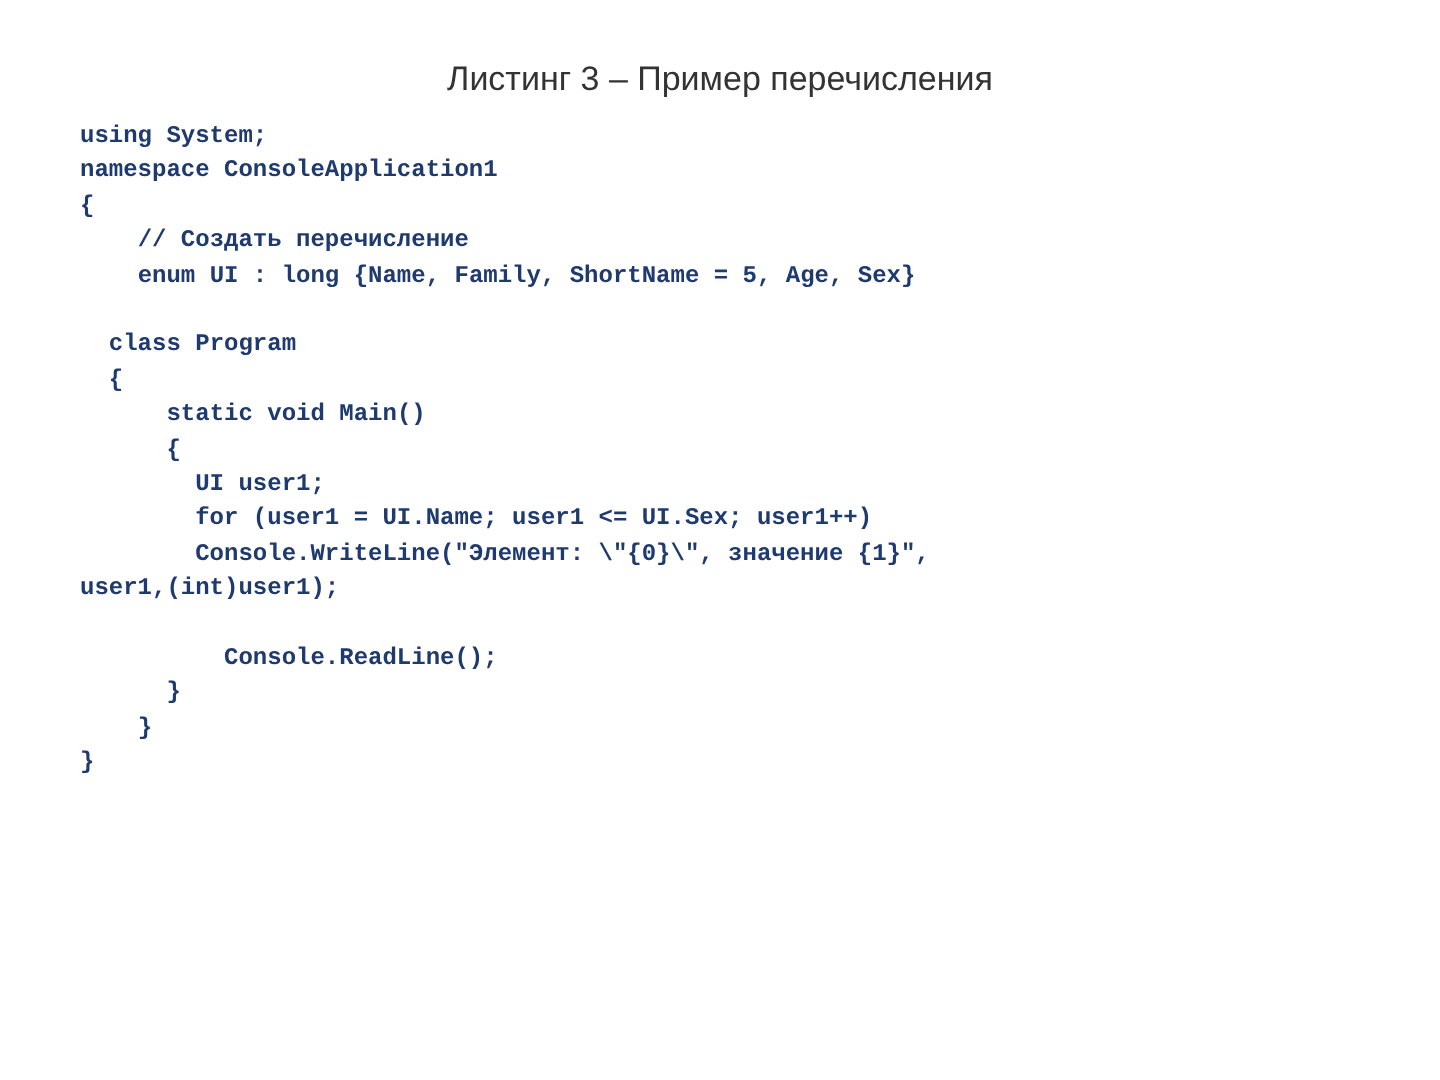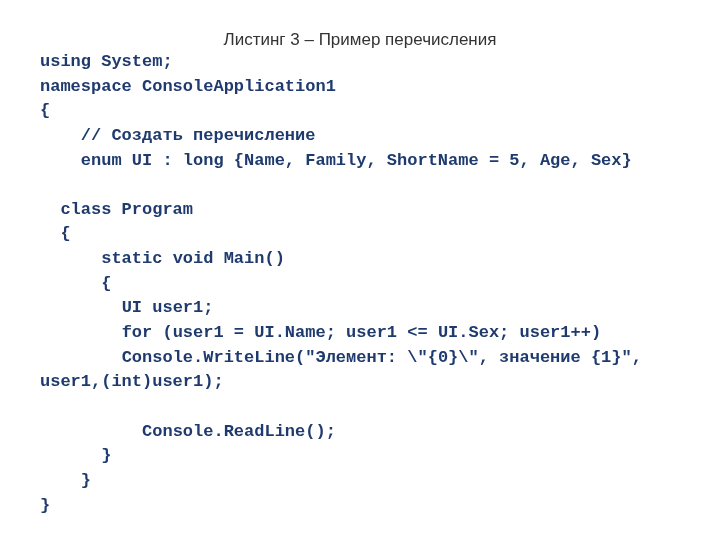"Листинг 3 – Пример перечисления" .title { margin-bottom: none -> 10px }
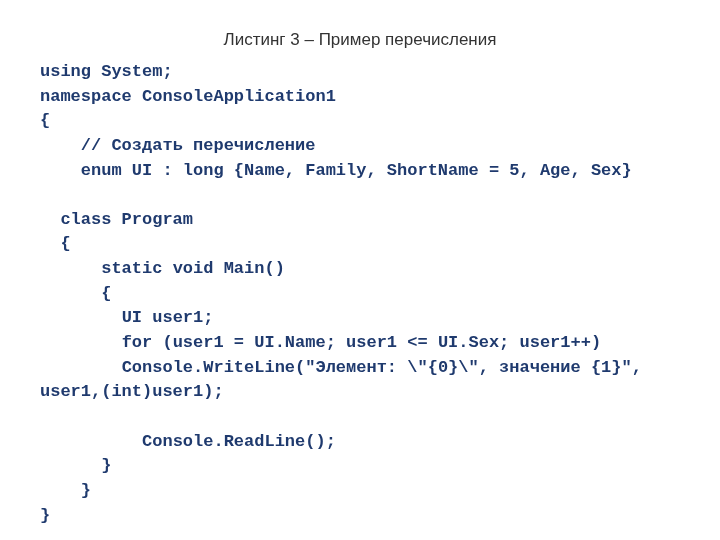"using System;" pre.code { font-size: 17px -> 12px }
